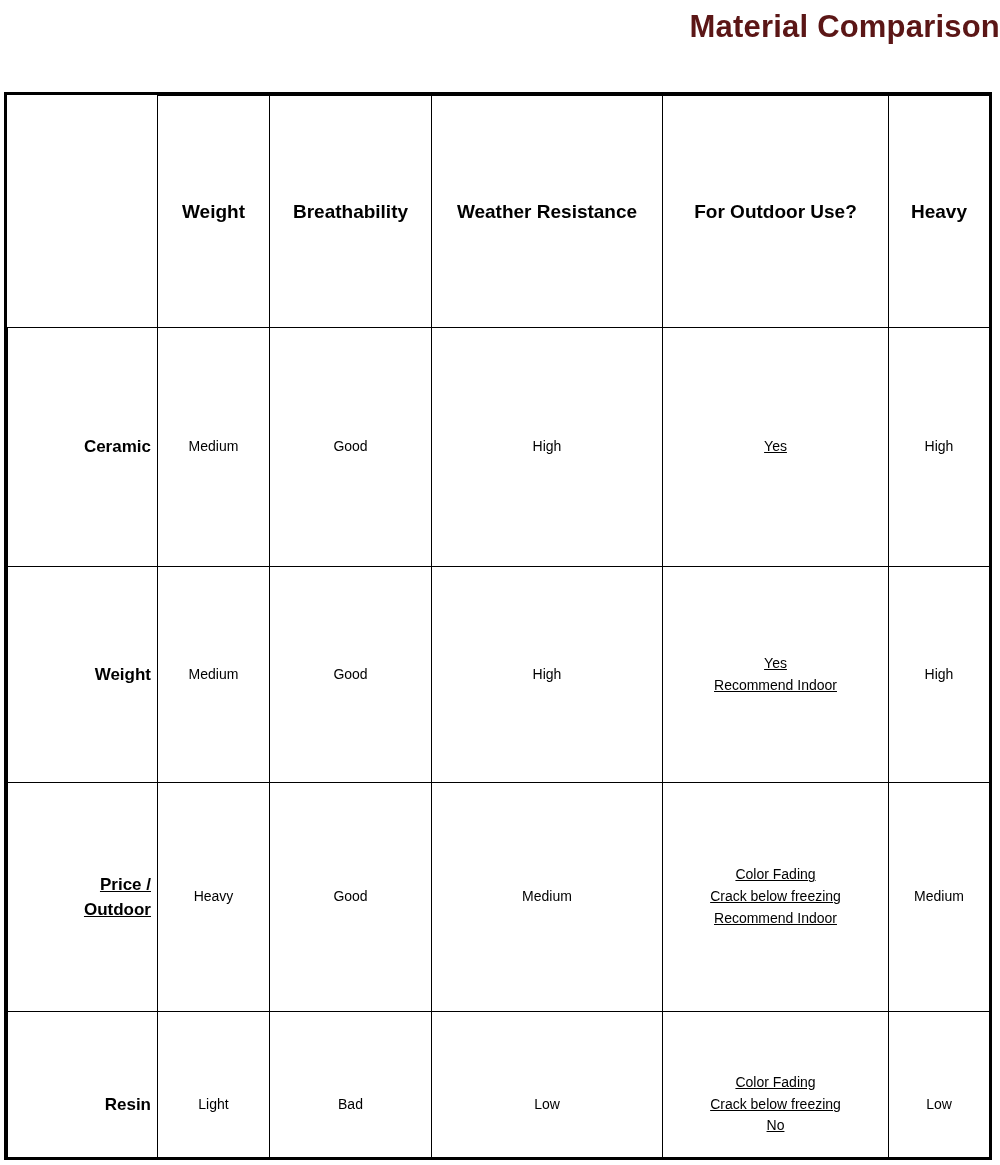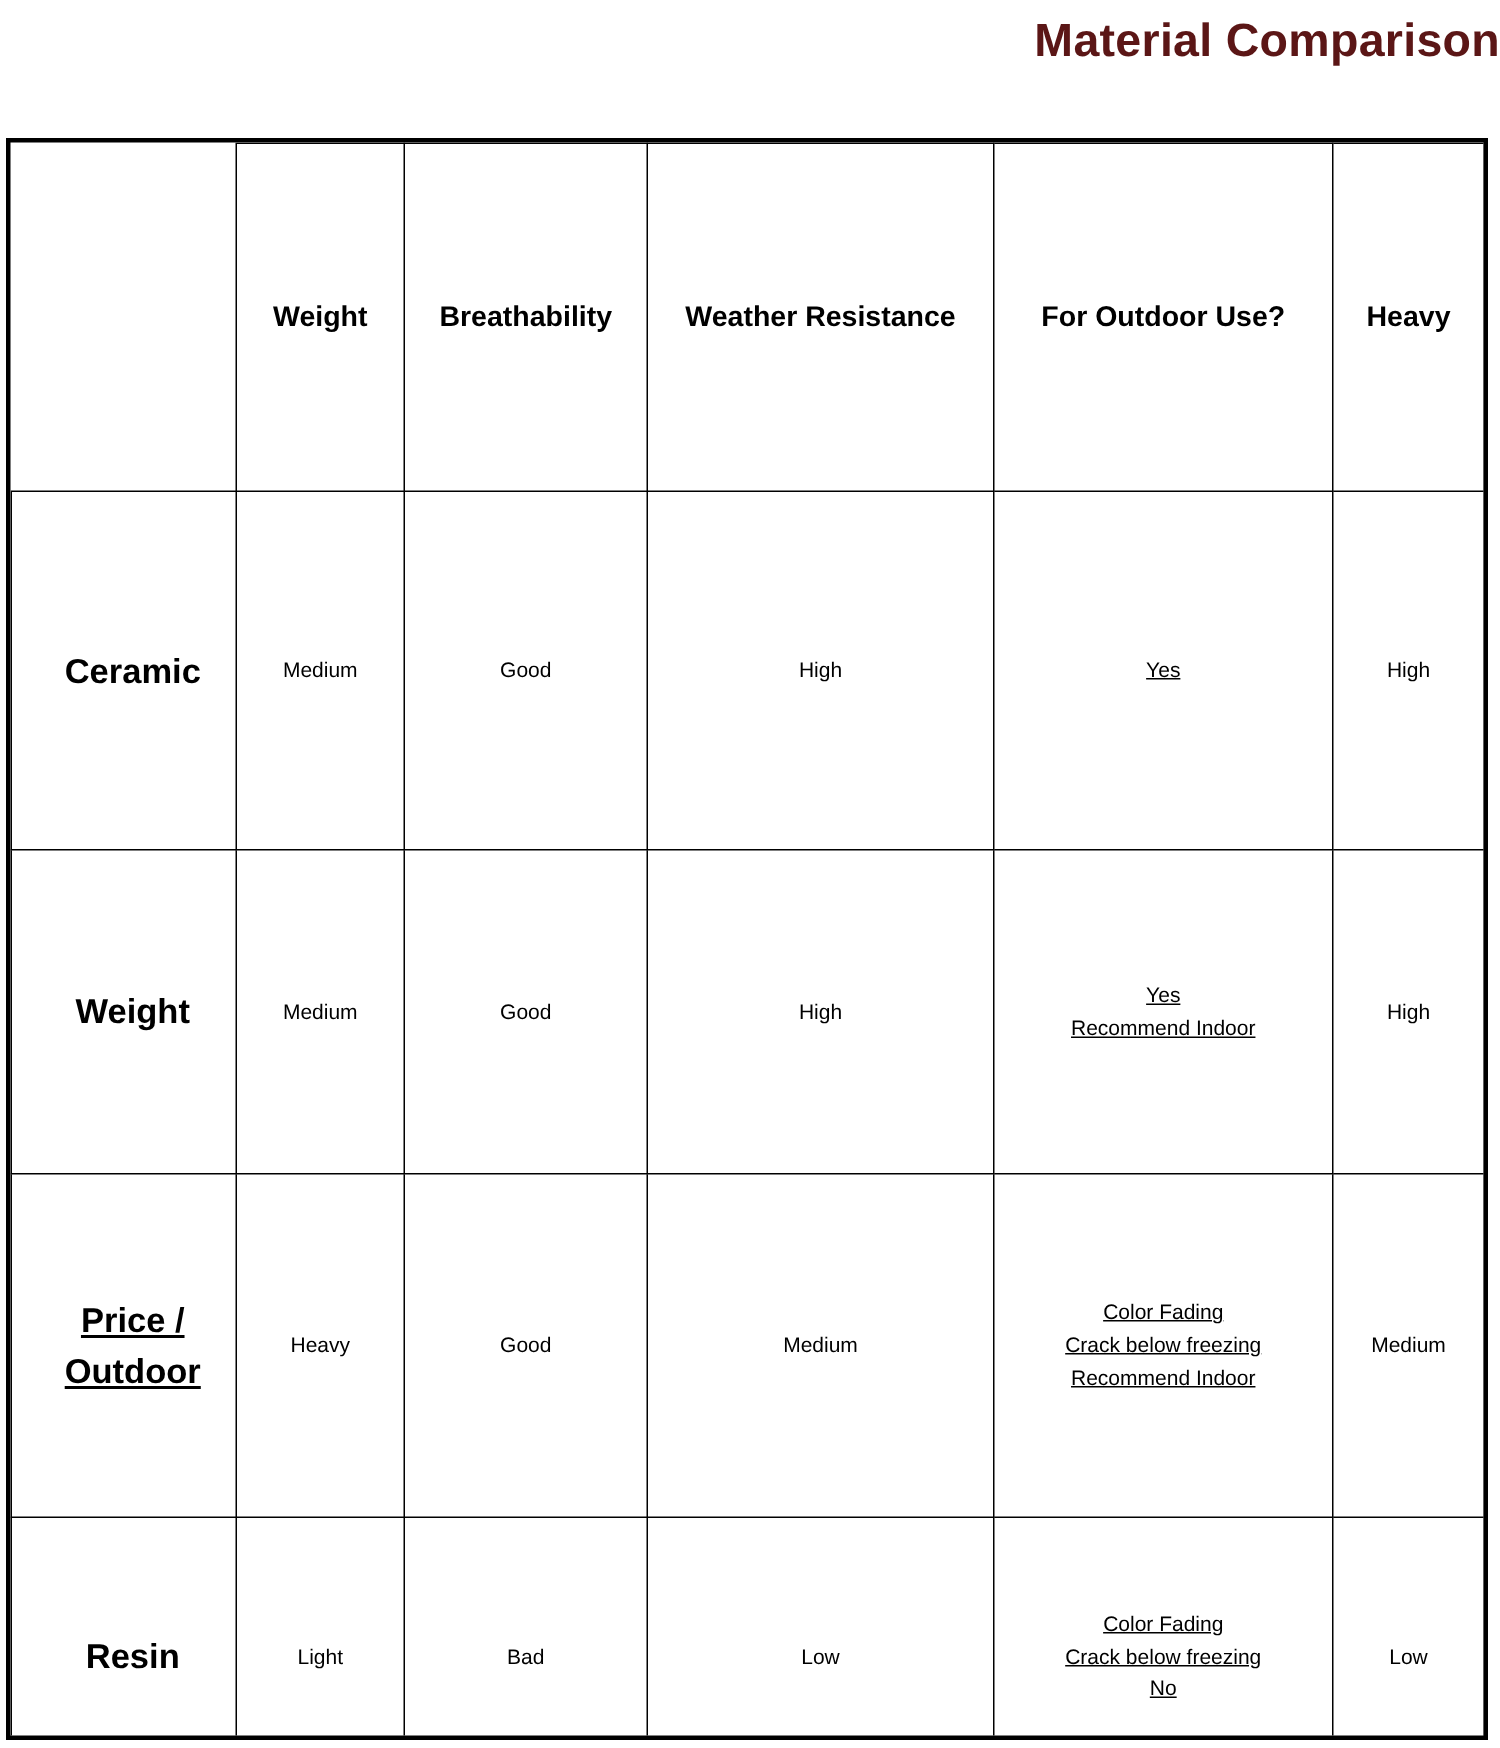"Ceramic" td.rowhead { font-size: 23px -> 17px; text-align: center -> right }
